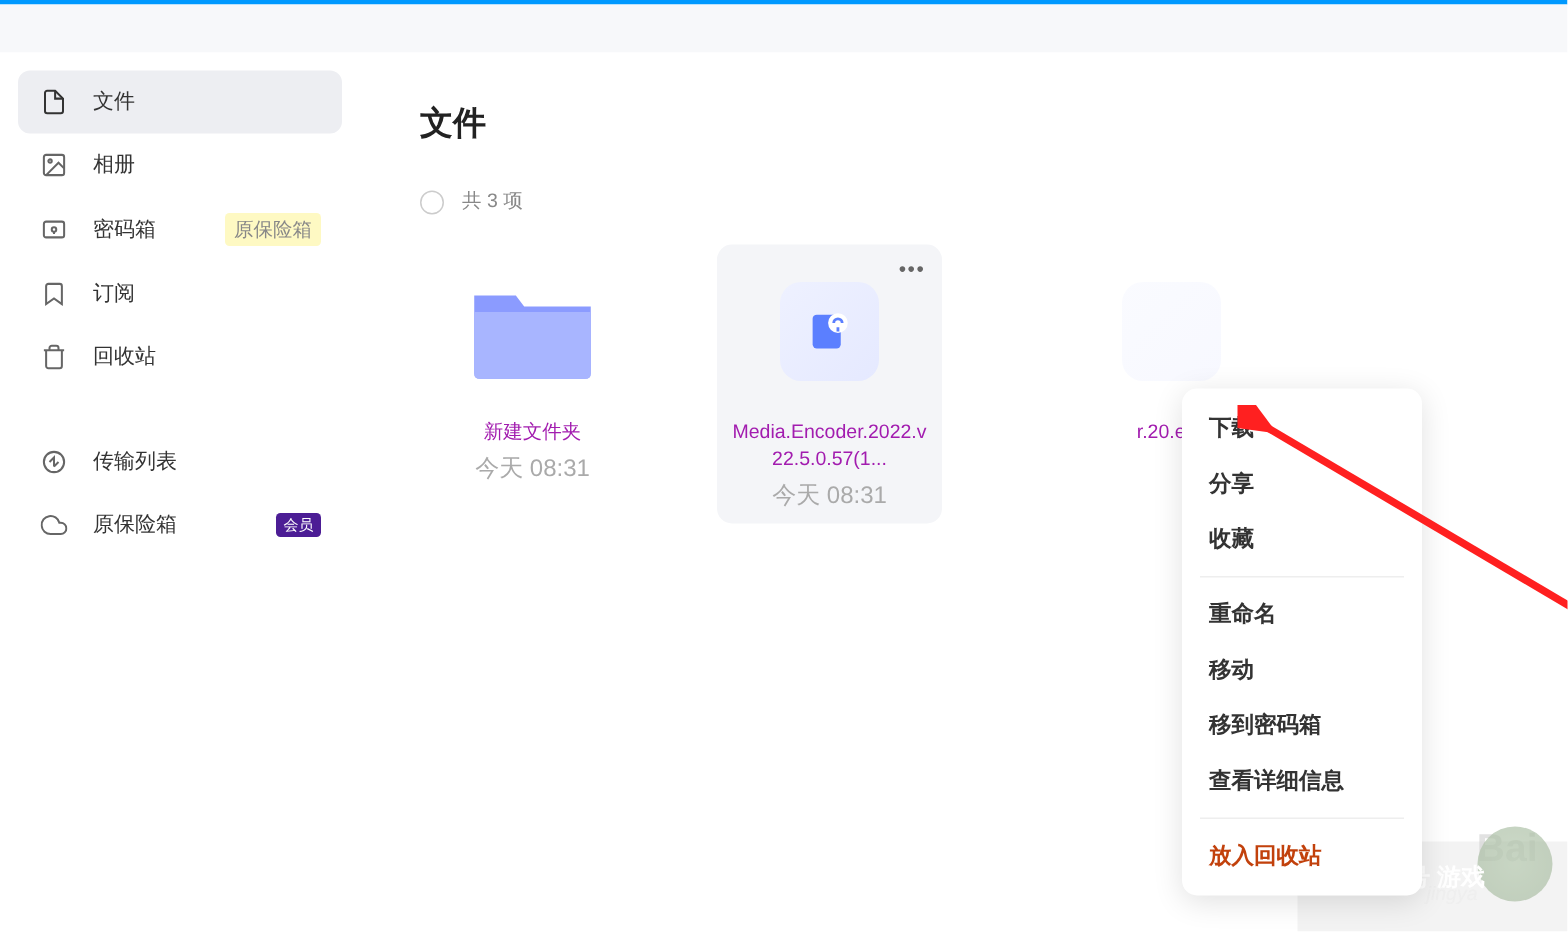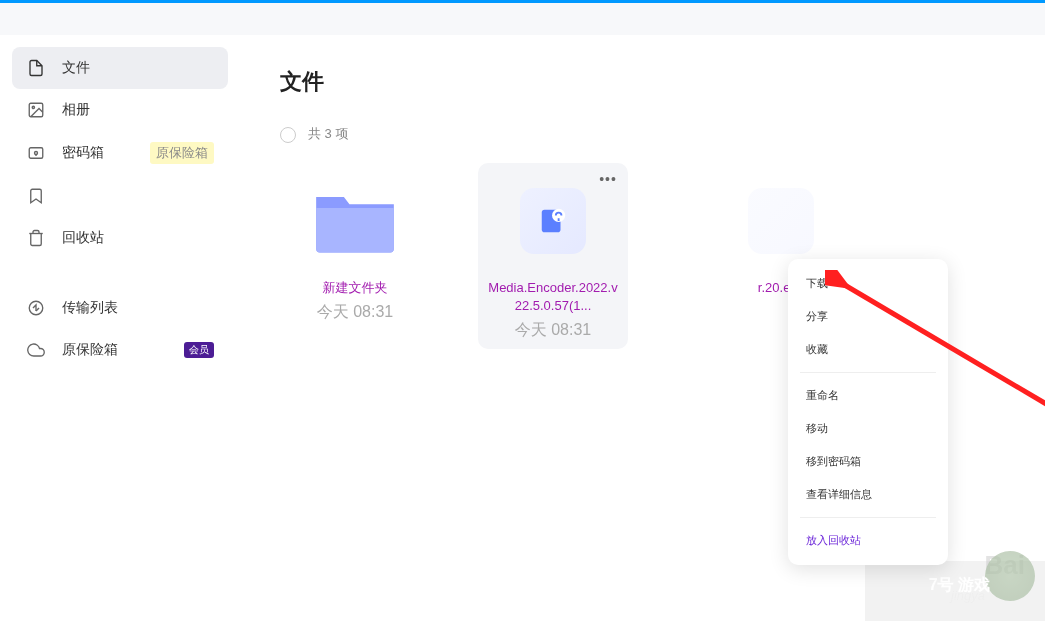"订阅" span.sidebar-label { html: none -> <span>订阅</span> }
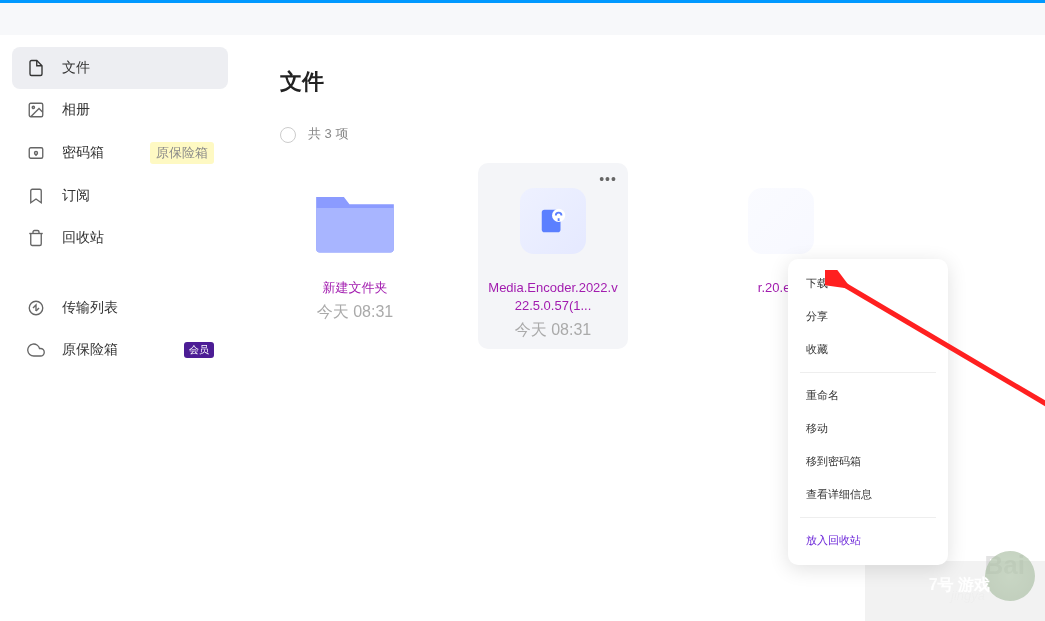"下载" .menu-item { font-size: 11px -> 15px; font-weight: none -> bold }
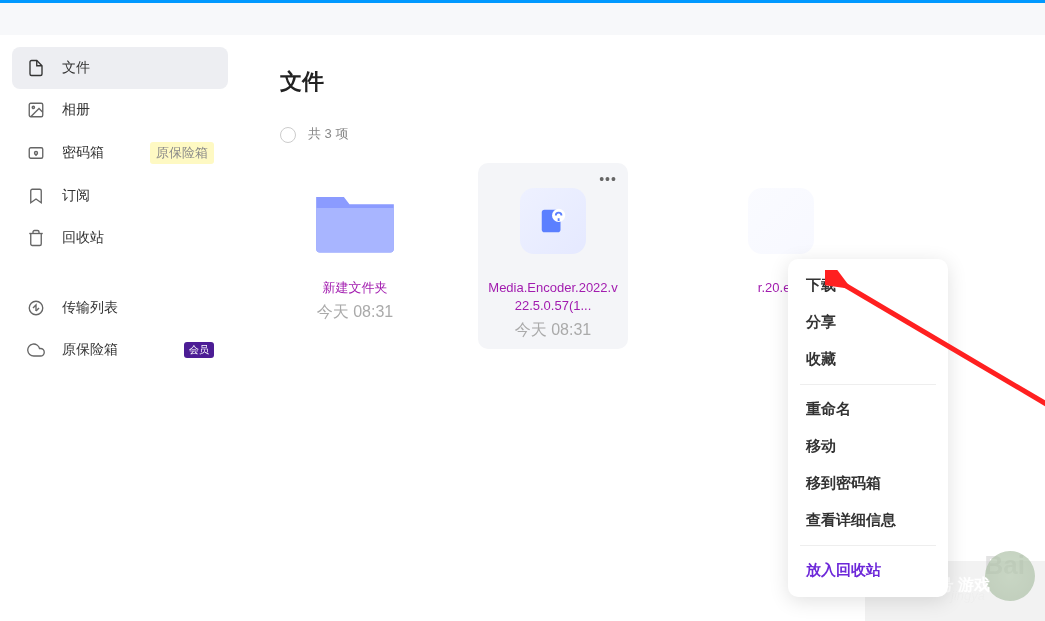"放入回收站" .menu-item.danger { color: #6d28d9 -> #c2410c }
